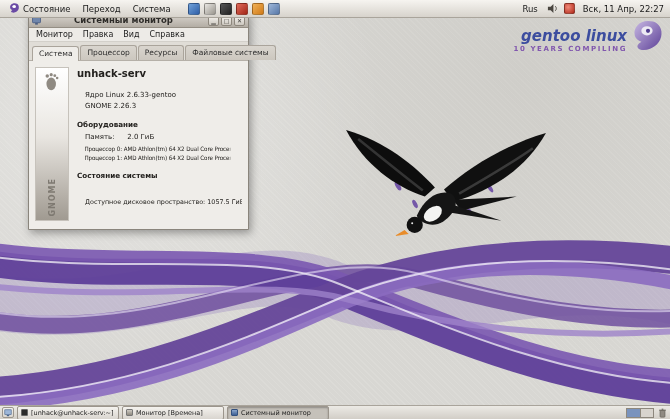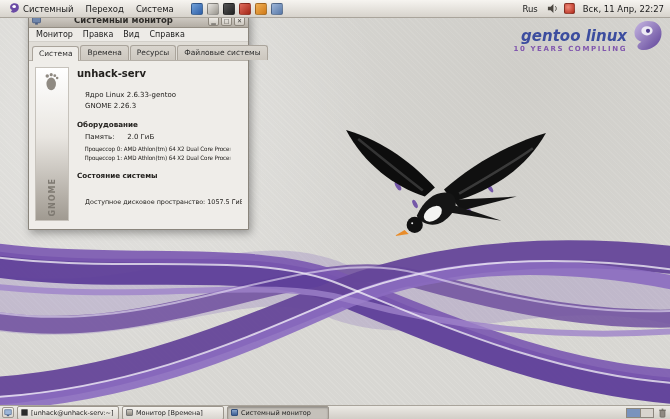"Системный" span { text: Системный -> Состояние }
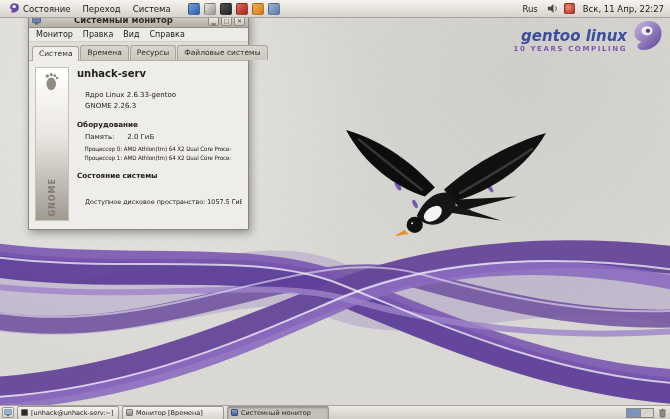"Времена" span.tab { text: Времена -> Процессор }
